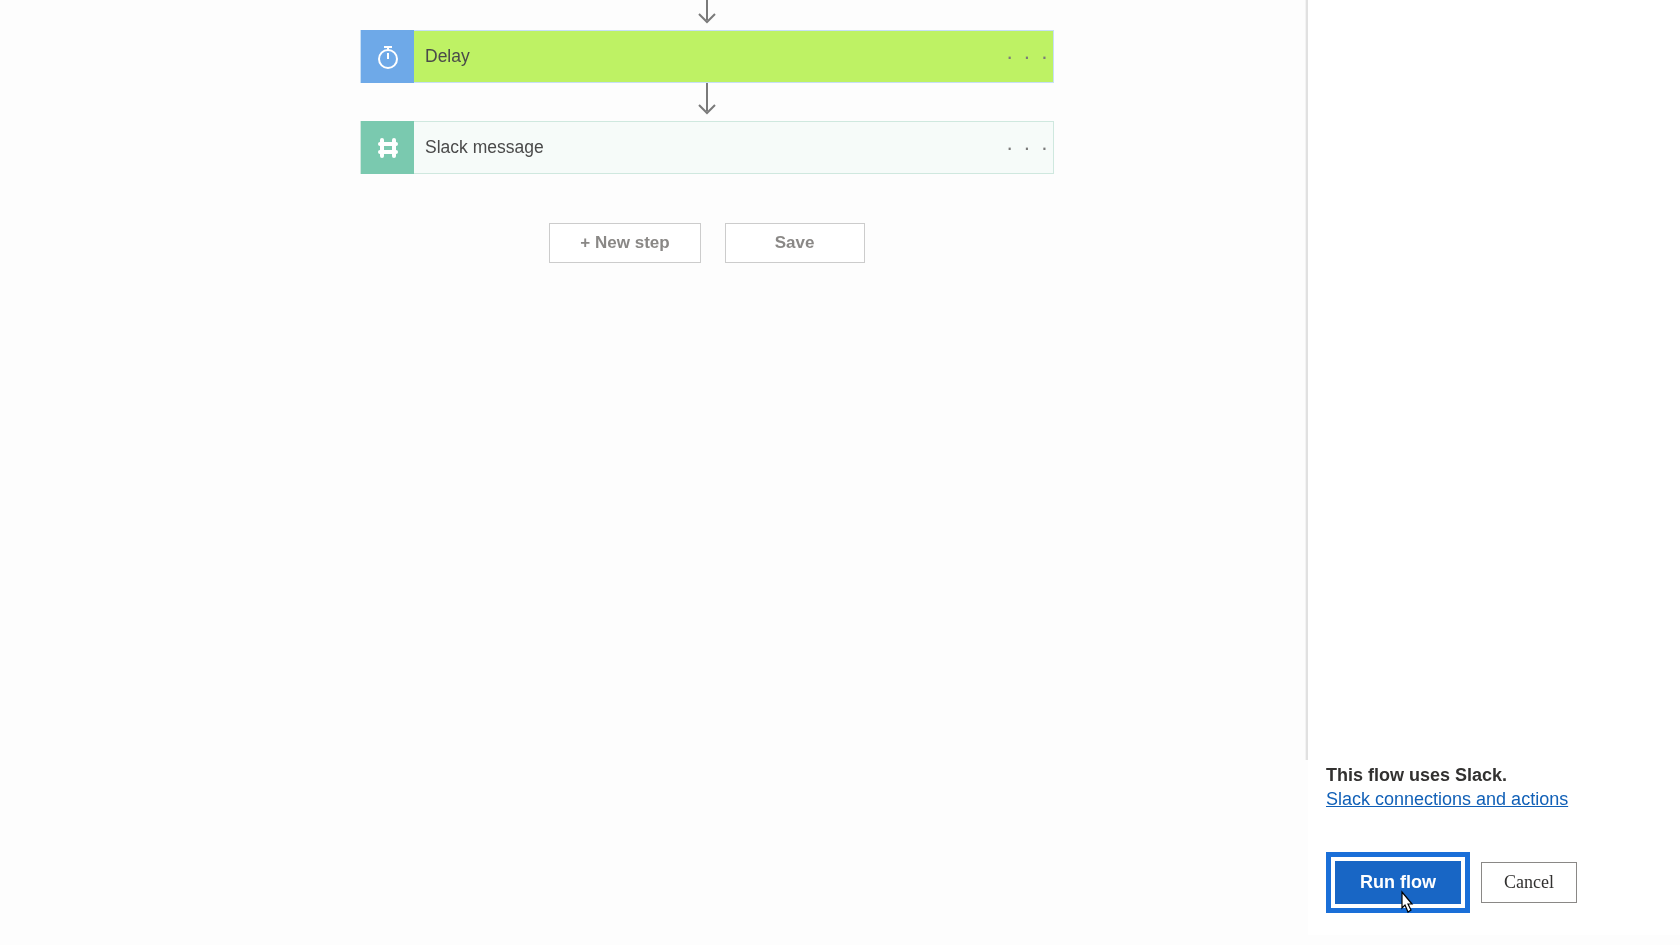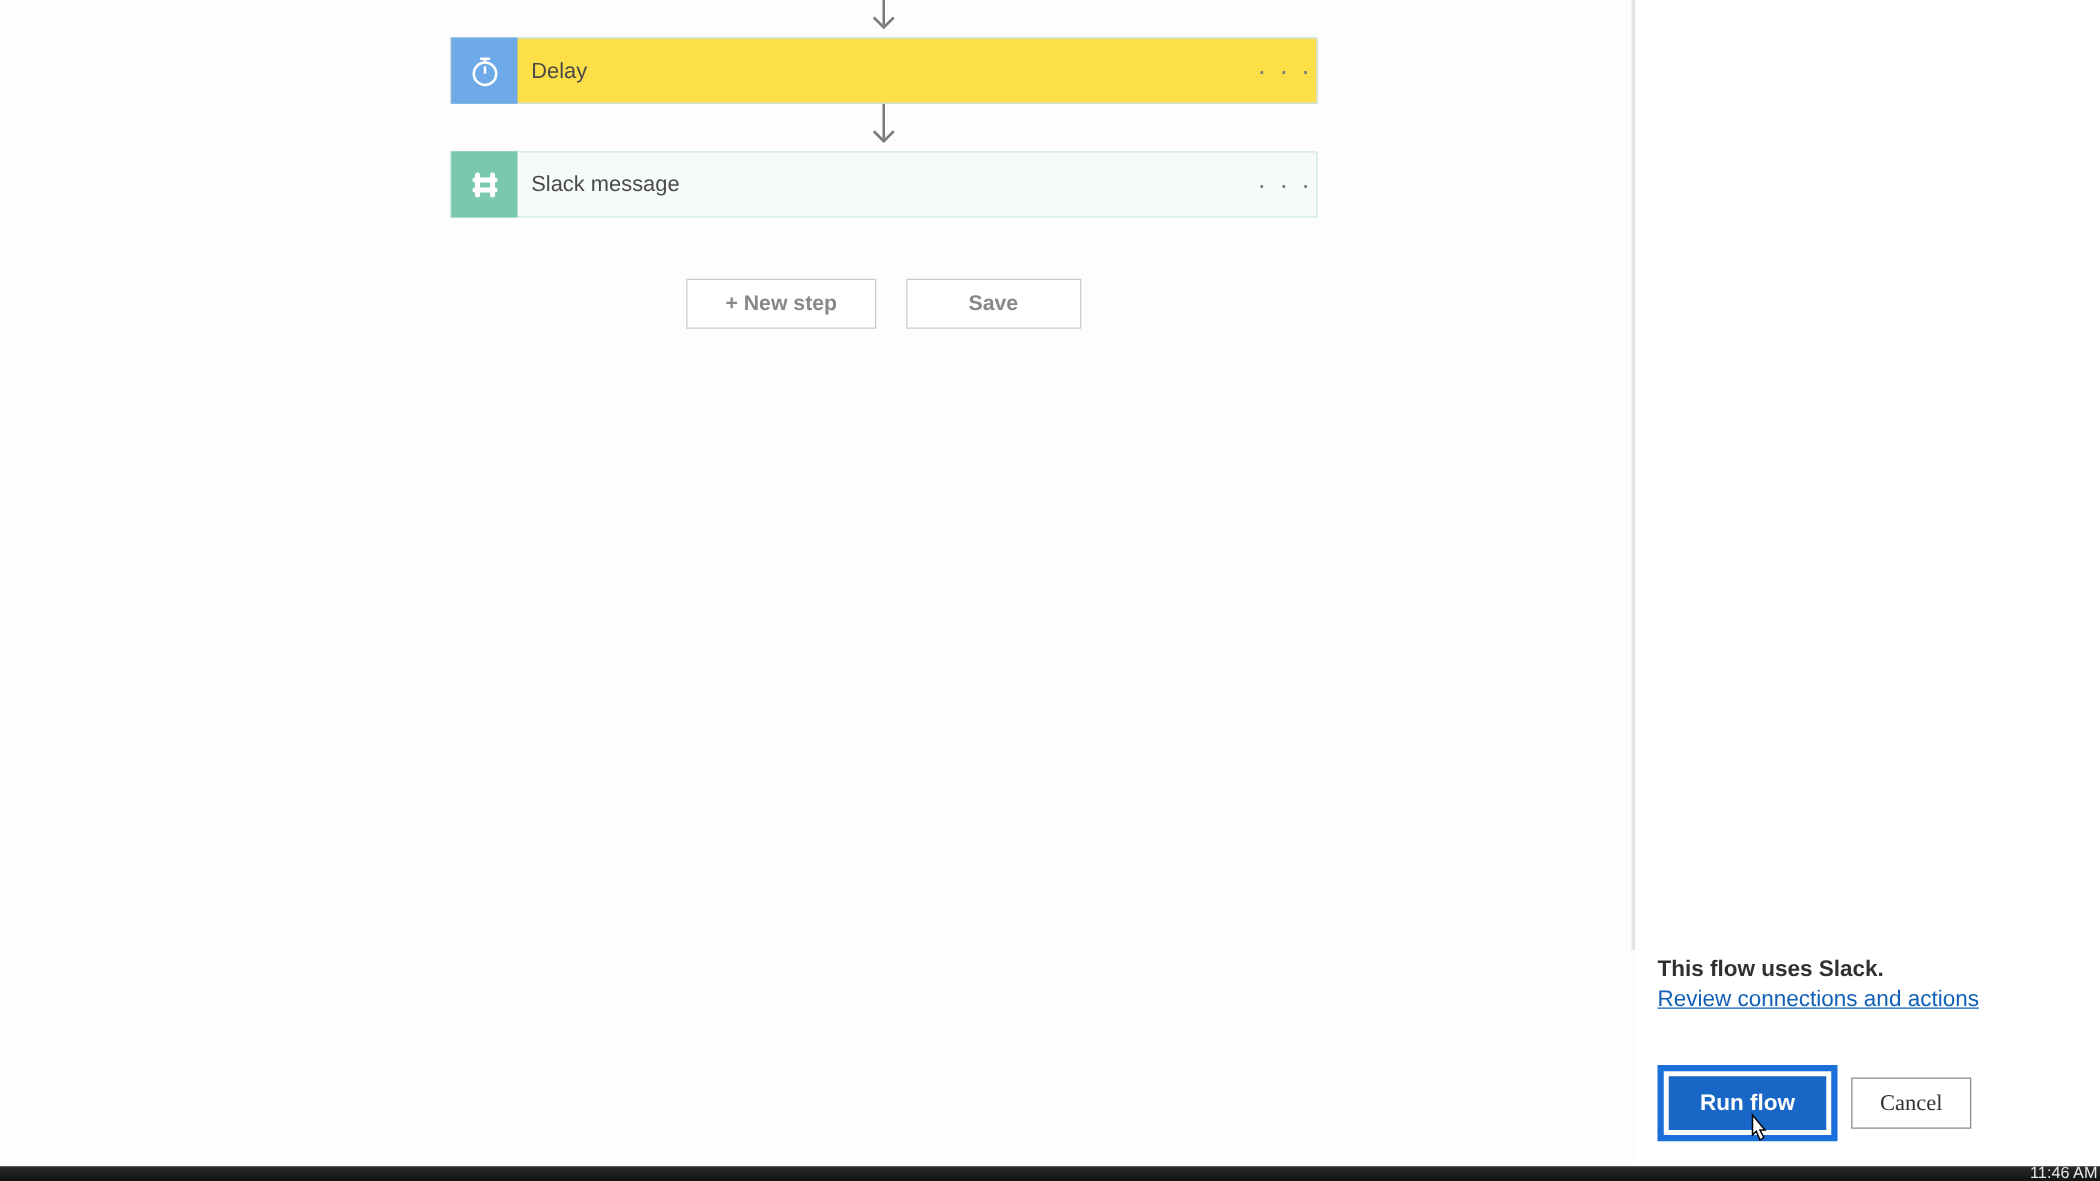"Delay" .step-delay { background: #fde047 -> #bef264 }
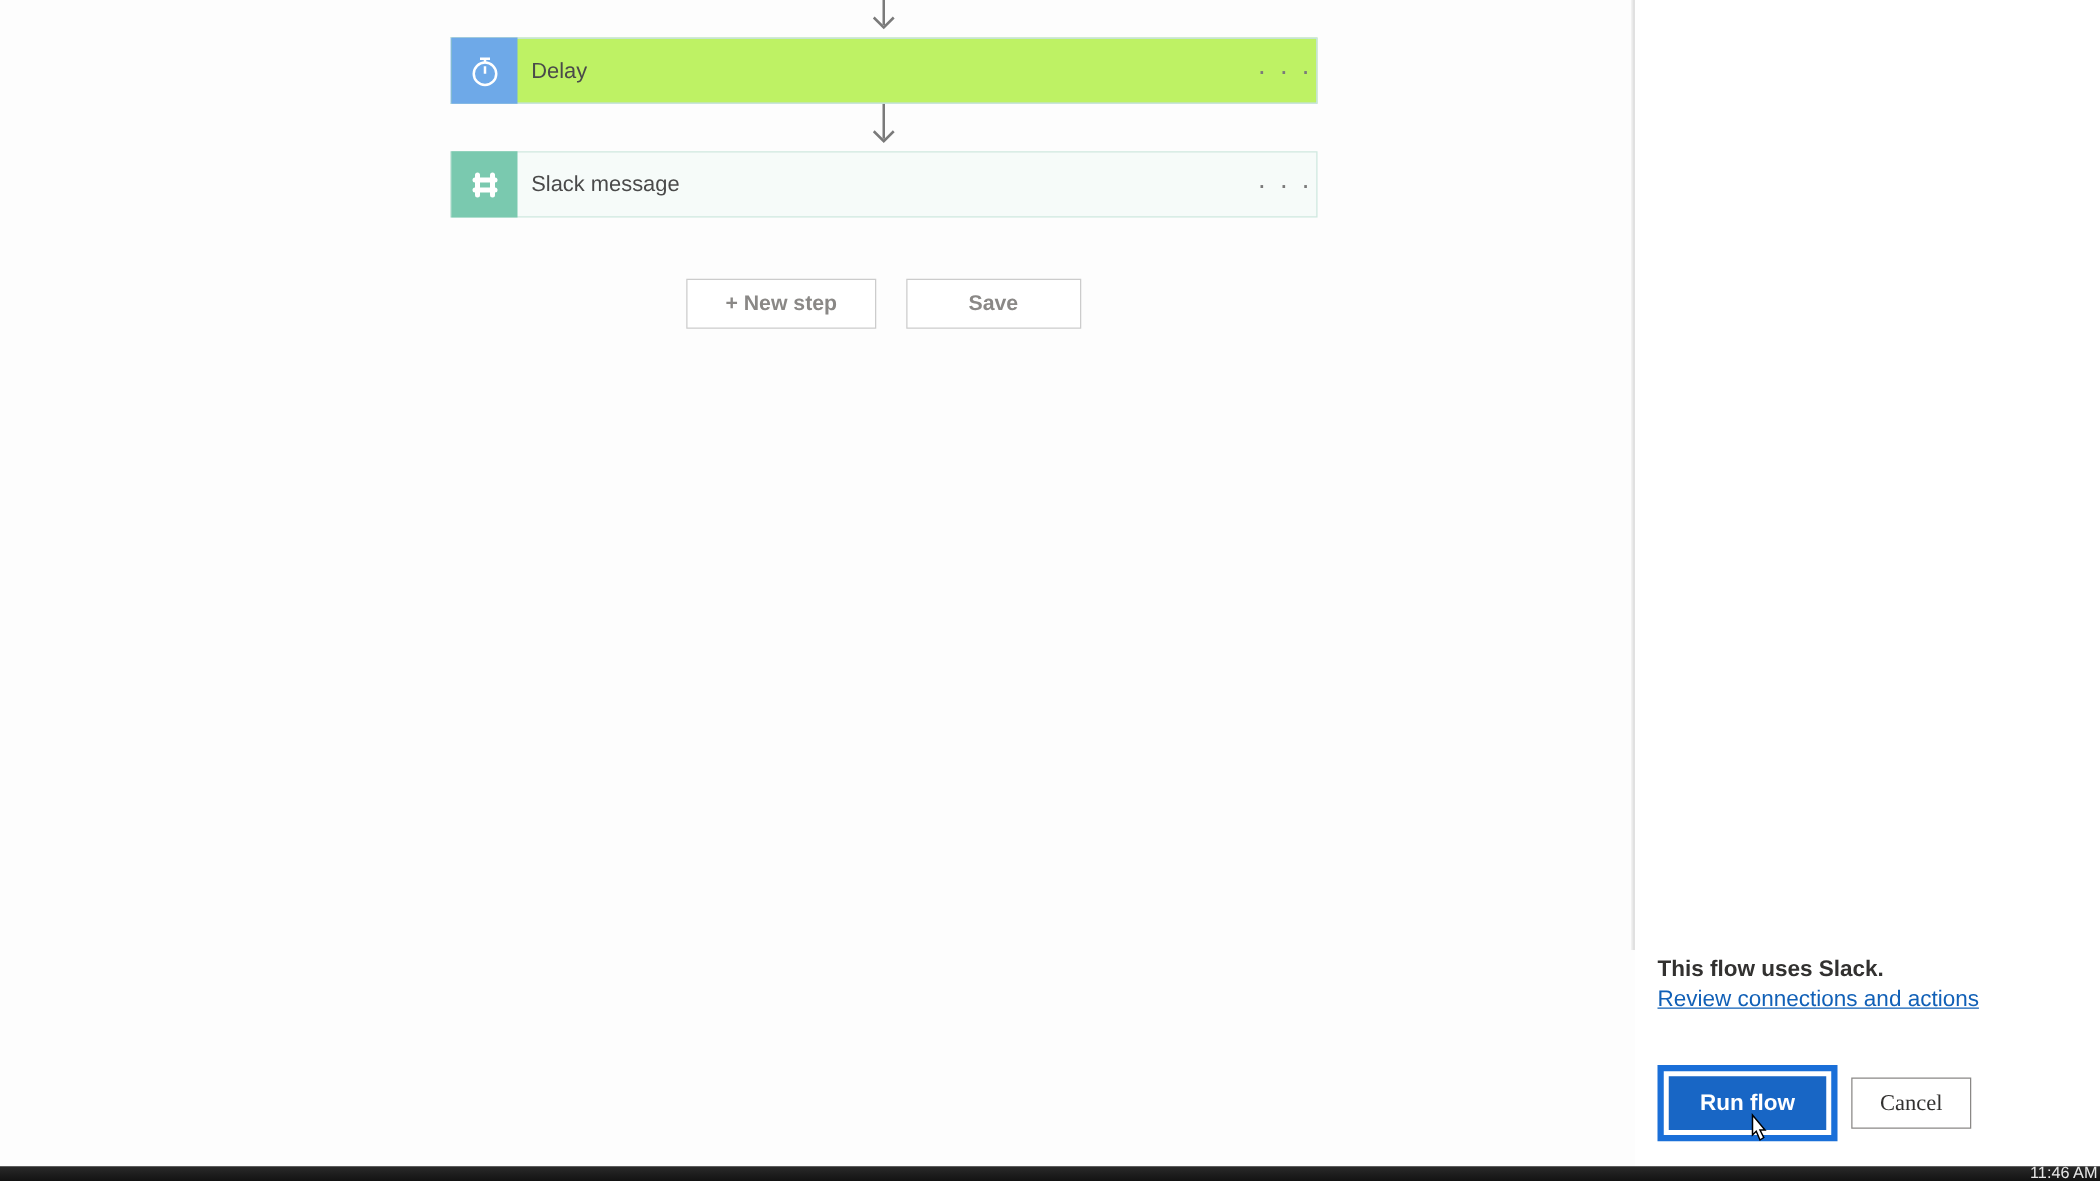"Review connections and actions" a.panel-link { text: Review -> Slack }
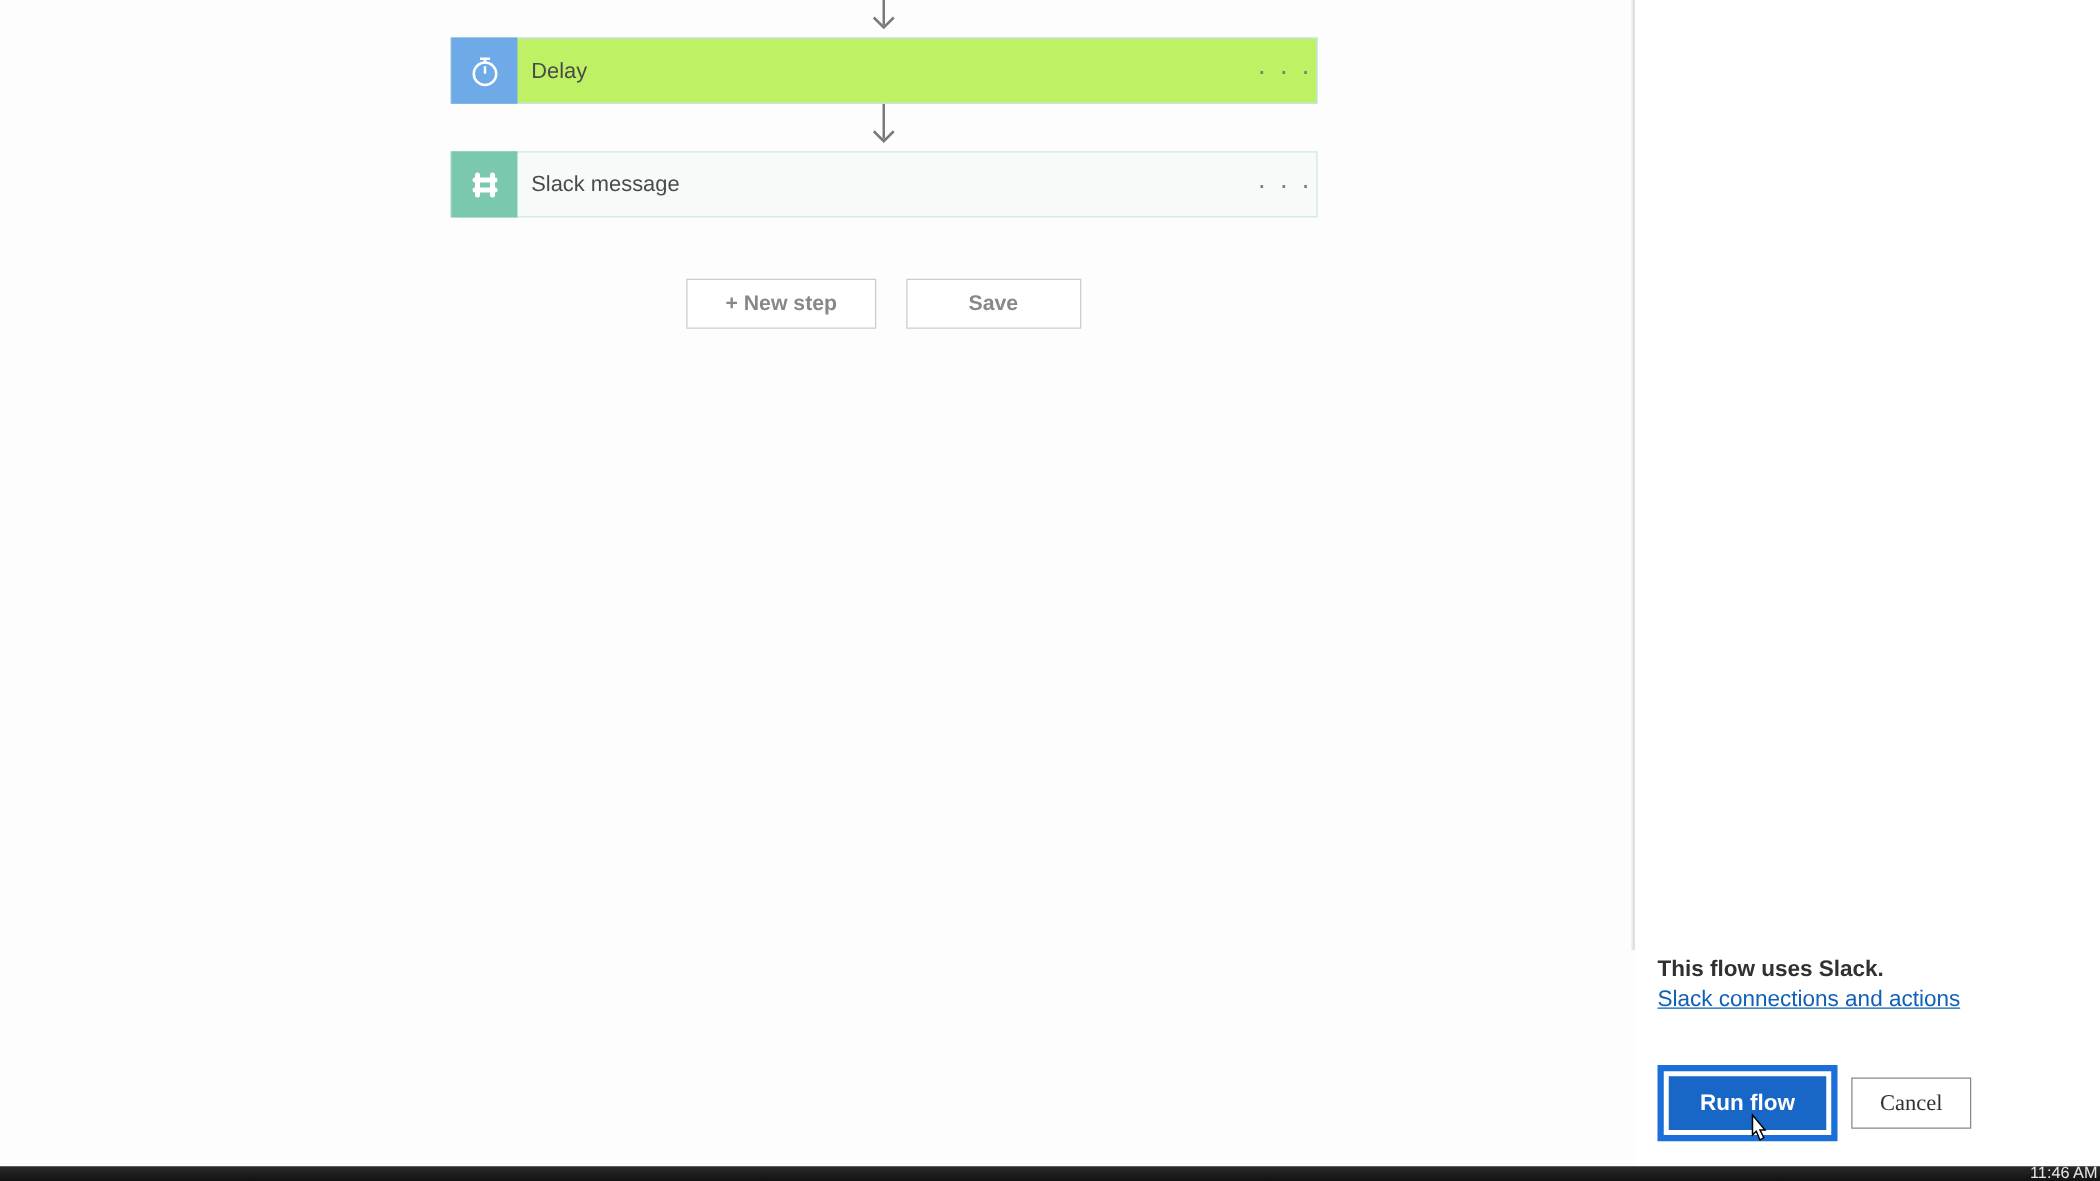"11:46 AM" div.taskbar { html: <div> <div>11:46 AM</div> </div> -> none }
